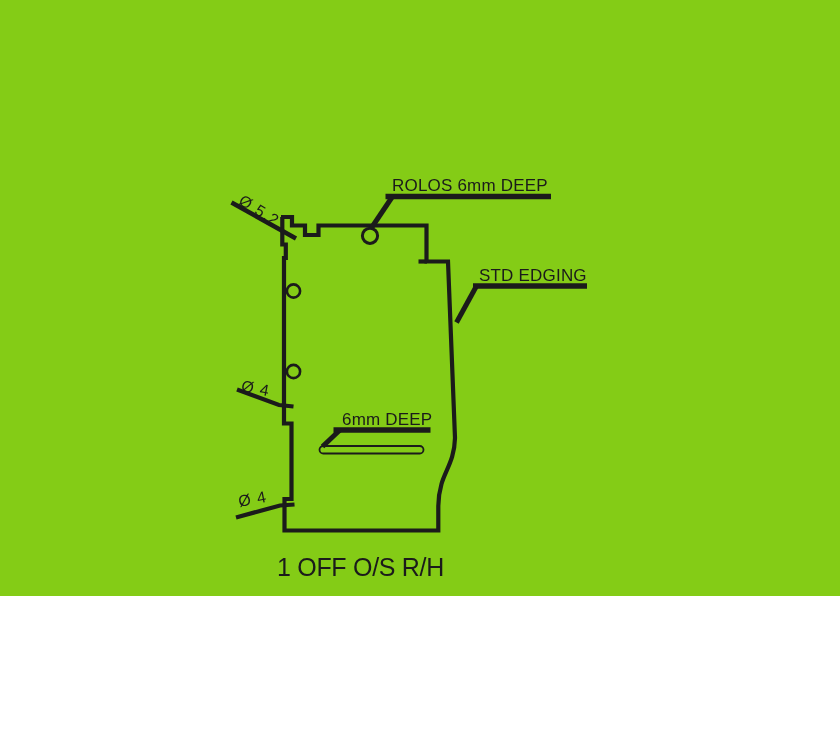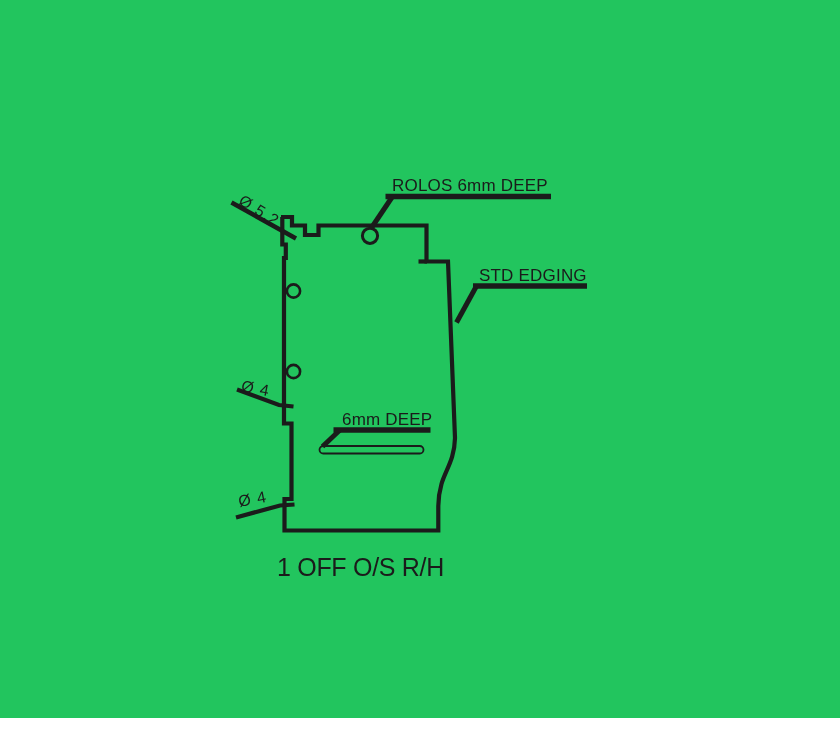"ROLOS 6mm DEEP" .canvas { background: #22c55e -> #84cc16; height: 718px -> 596px }
